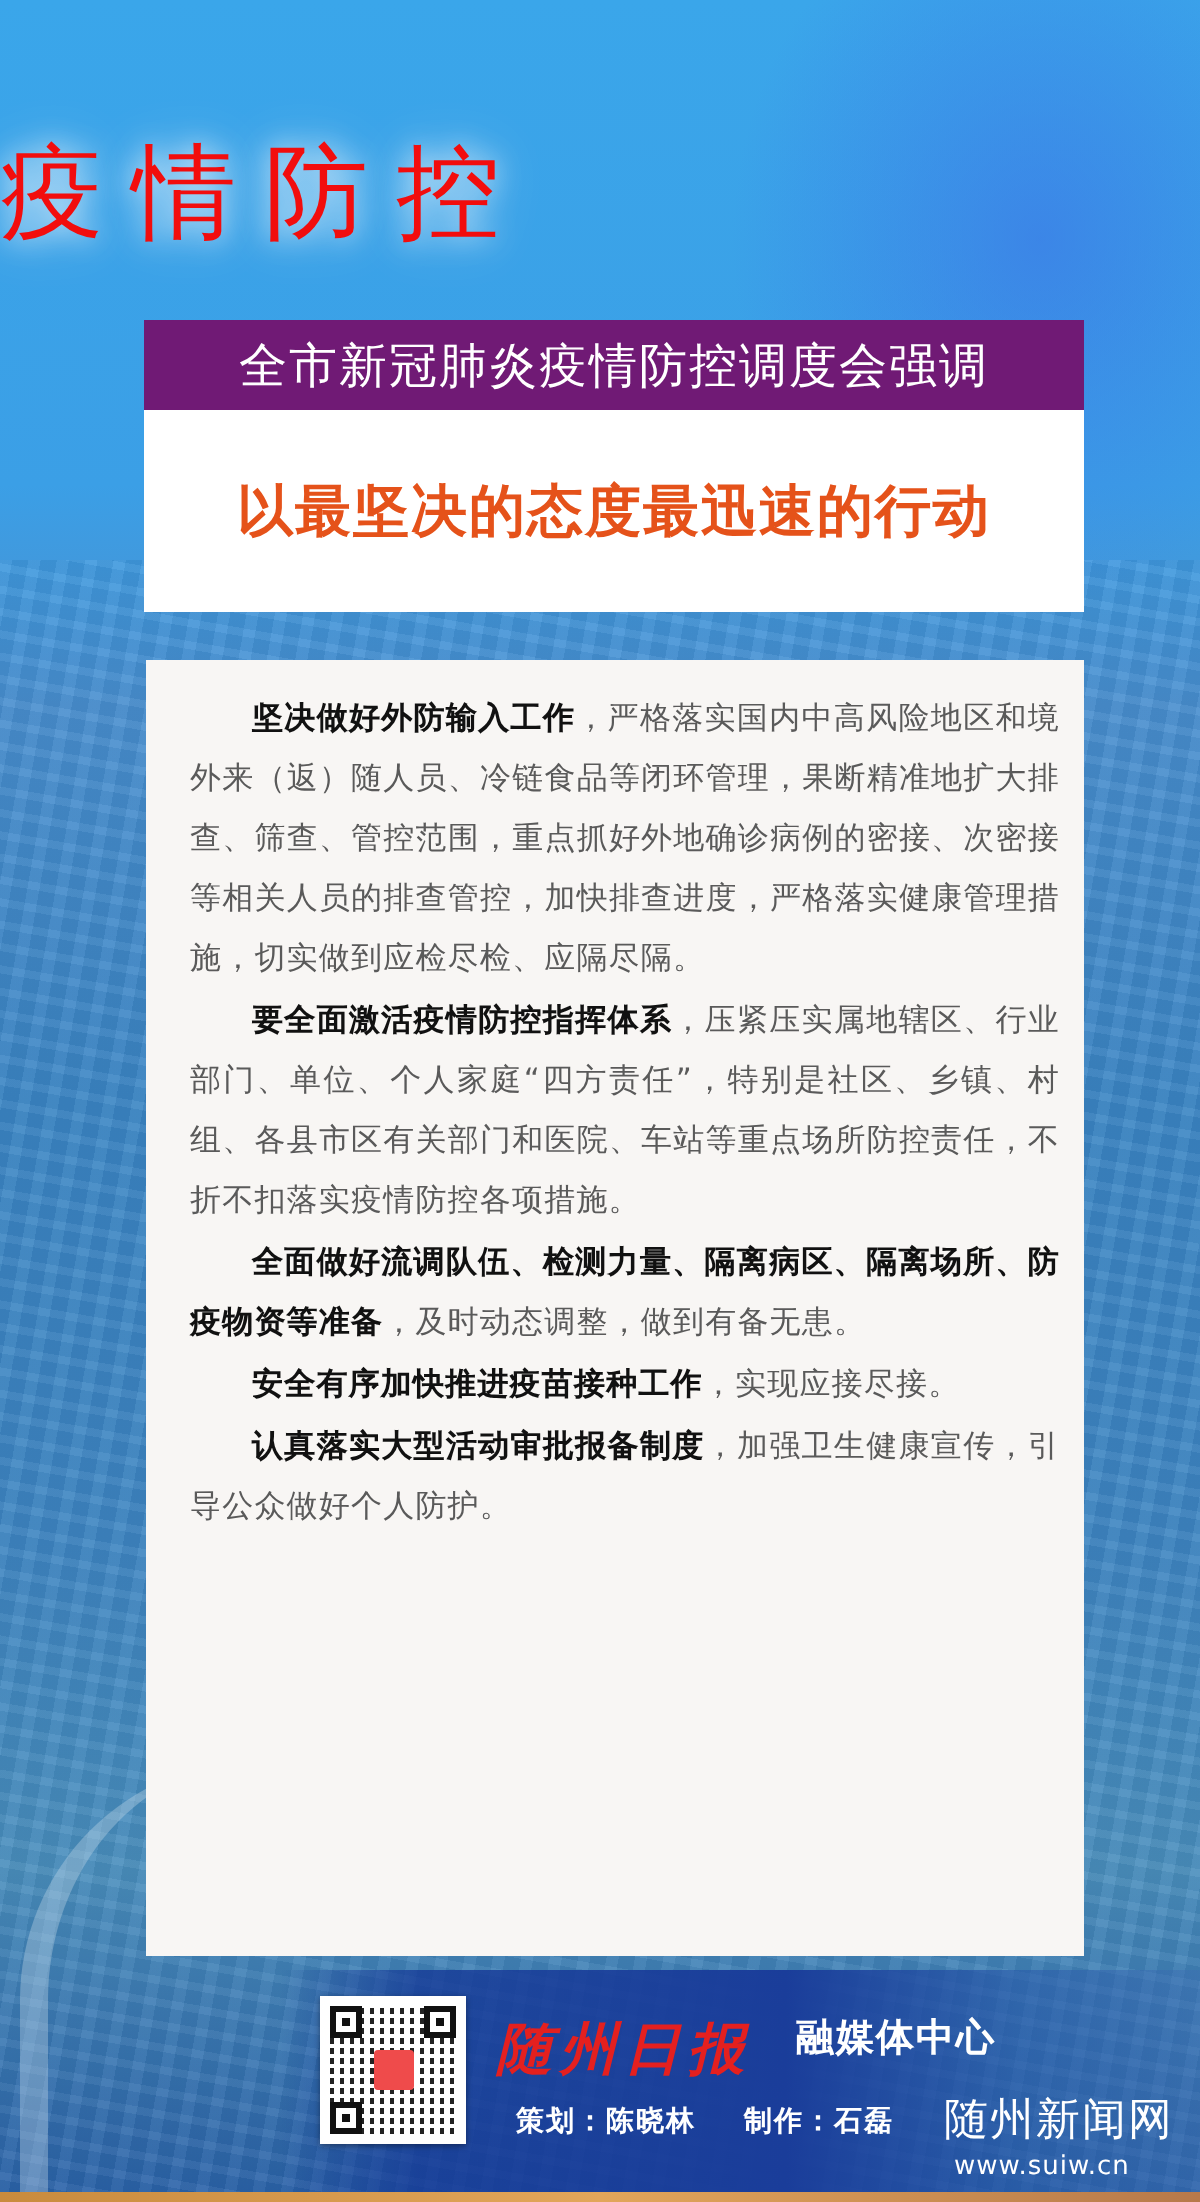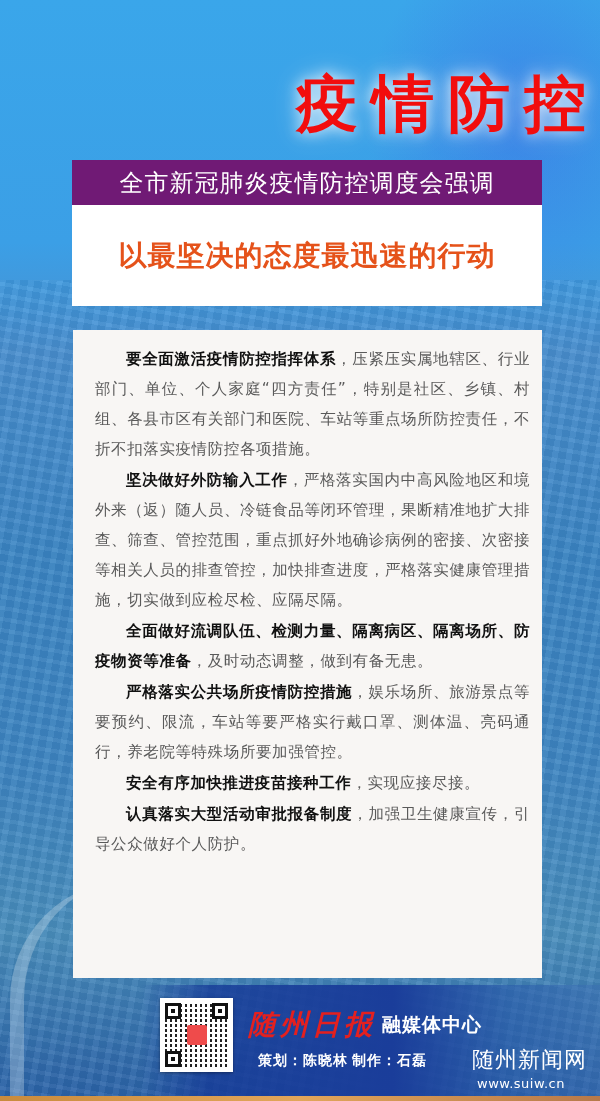"疫情防控" .main-title { font-size: 62px -> 52px; font-weight: bold -> normal; text-align: right -> left }
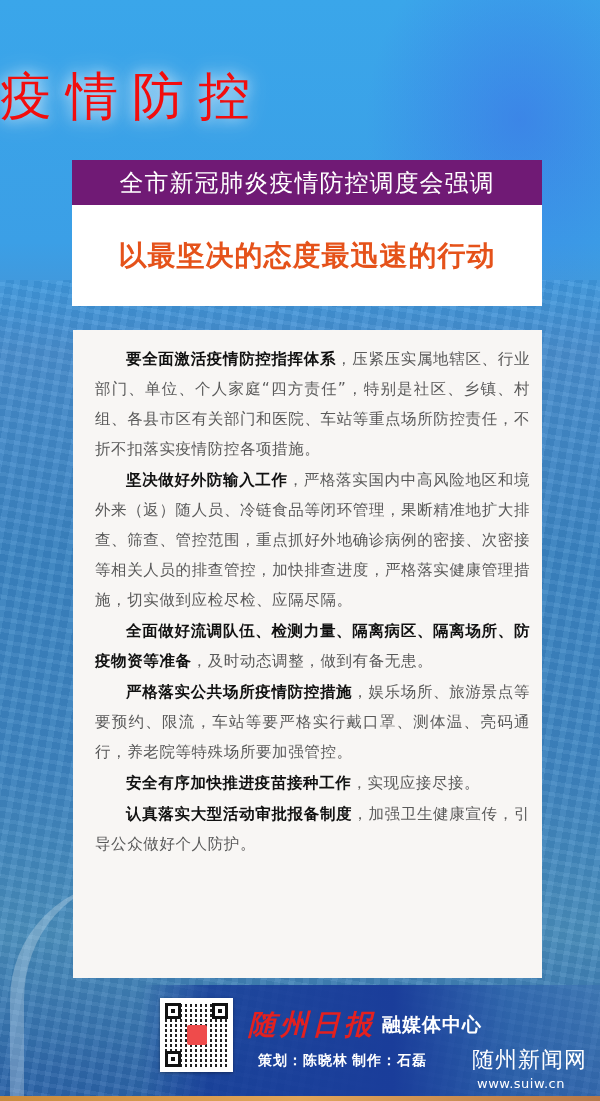"要全面激活疫情防控指挥体系，压紧压实属地辖区、行业部门、单位、个人家庭“四方责任" p.para { order: before "坚决做好外防输入工作，严格落实国内中高风险地区和境外来（返）随人员、冷链食品等闭" -> after "坚决做好外防输入工作，严格落实国内中高风险地区和境外来（返）随人员、冷链食品等闭" }
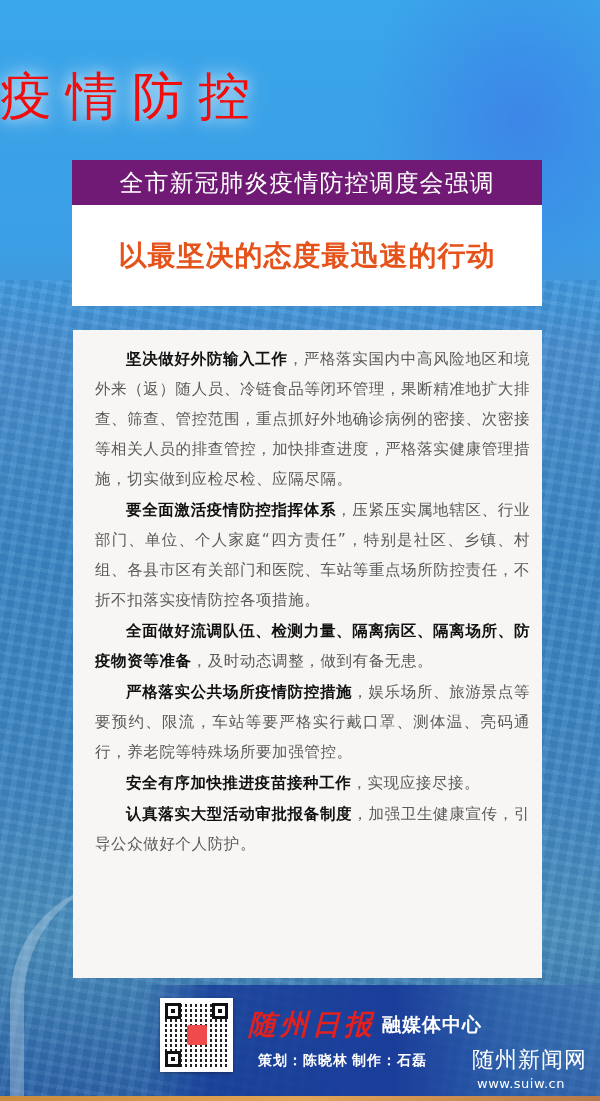"严格落实公共场所疫情防控措施，娱乐场所、旅游景点等要预约、限流，车站等要严格实行" p.para { html: <p><span>严格落实公共场所疫情防控措施</span><span>，娱乐场所、旅游景点等要预约、限流，车站等要严格实行戴口罩、测体温、亮码通行，养老院等特殊场所要加强管控。</span></p> -> none }
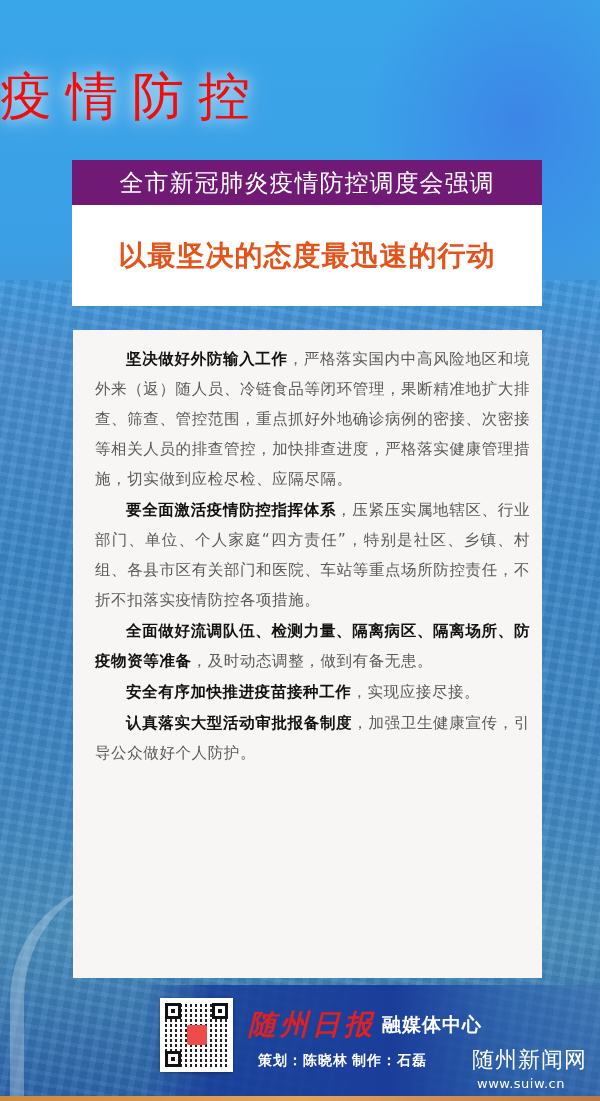"随州日报" .brand-row { align-items: center -> flex-start; gap: 6px -> 22px }
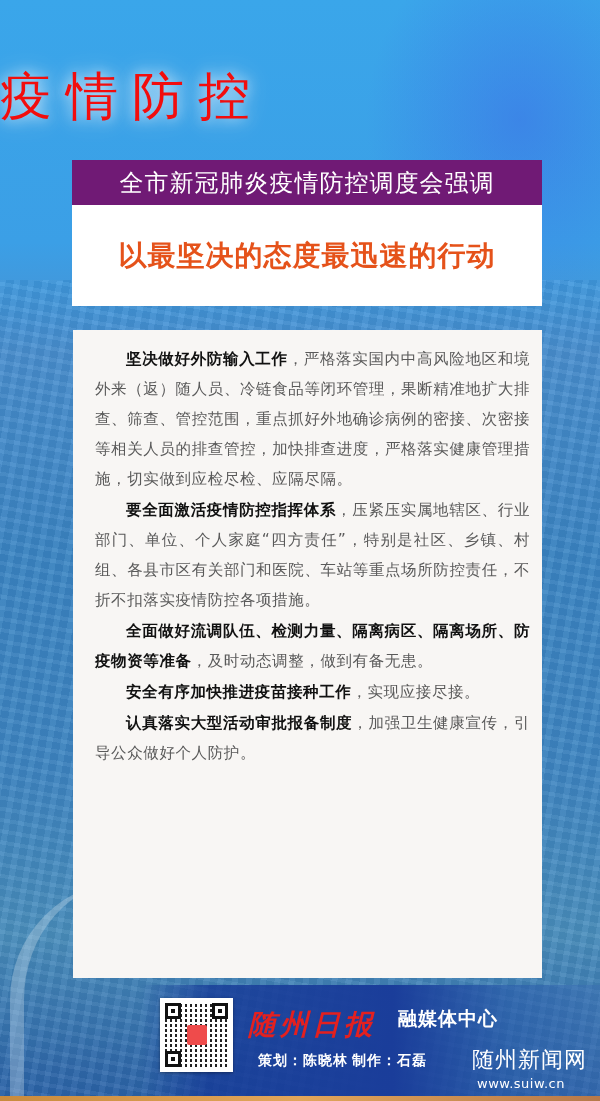"策划：陈晓林" .credits { gap: 4px -> 24px }
